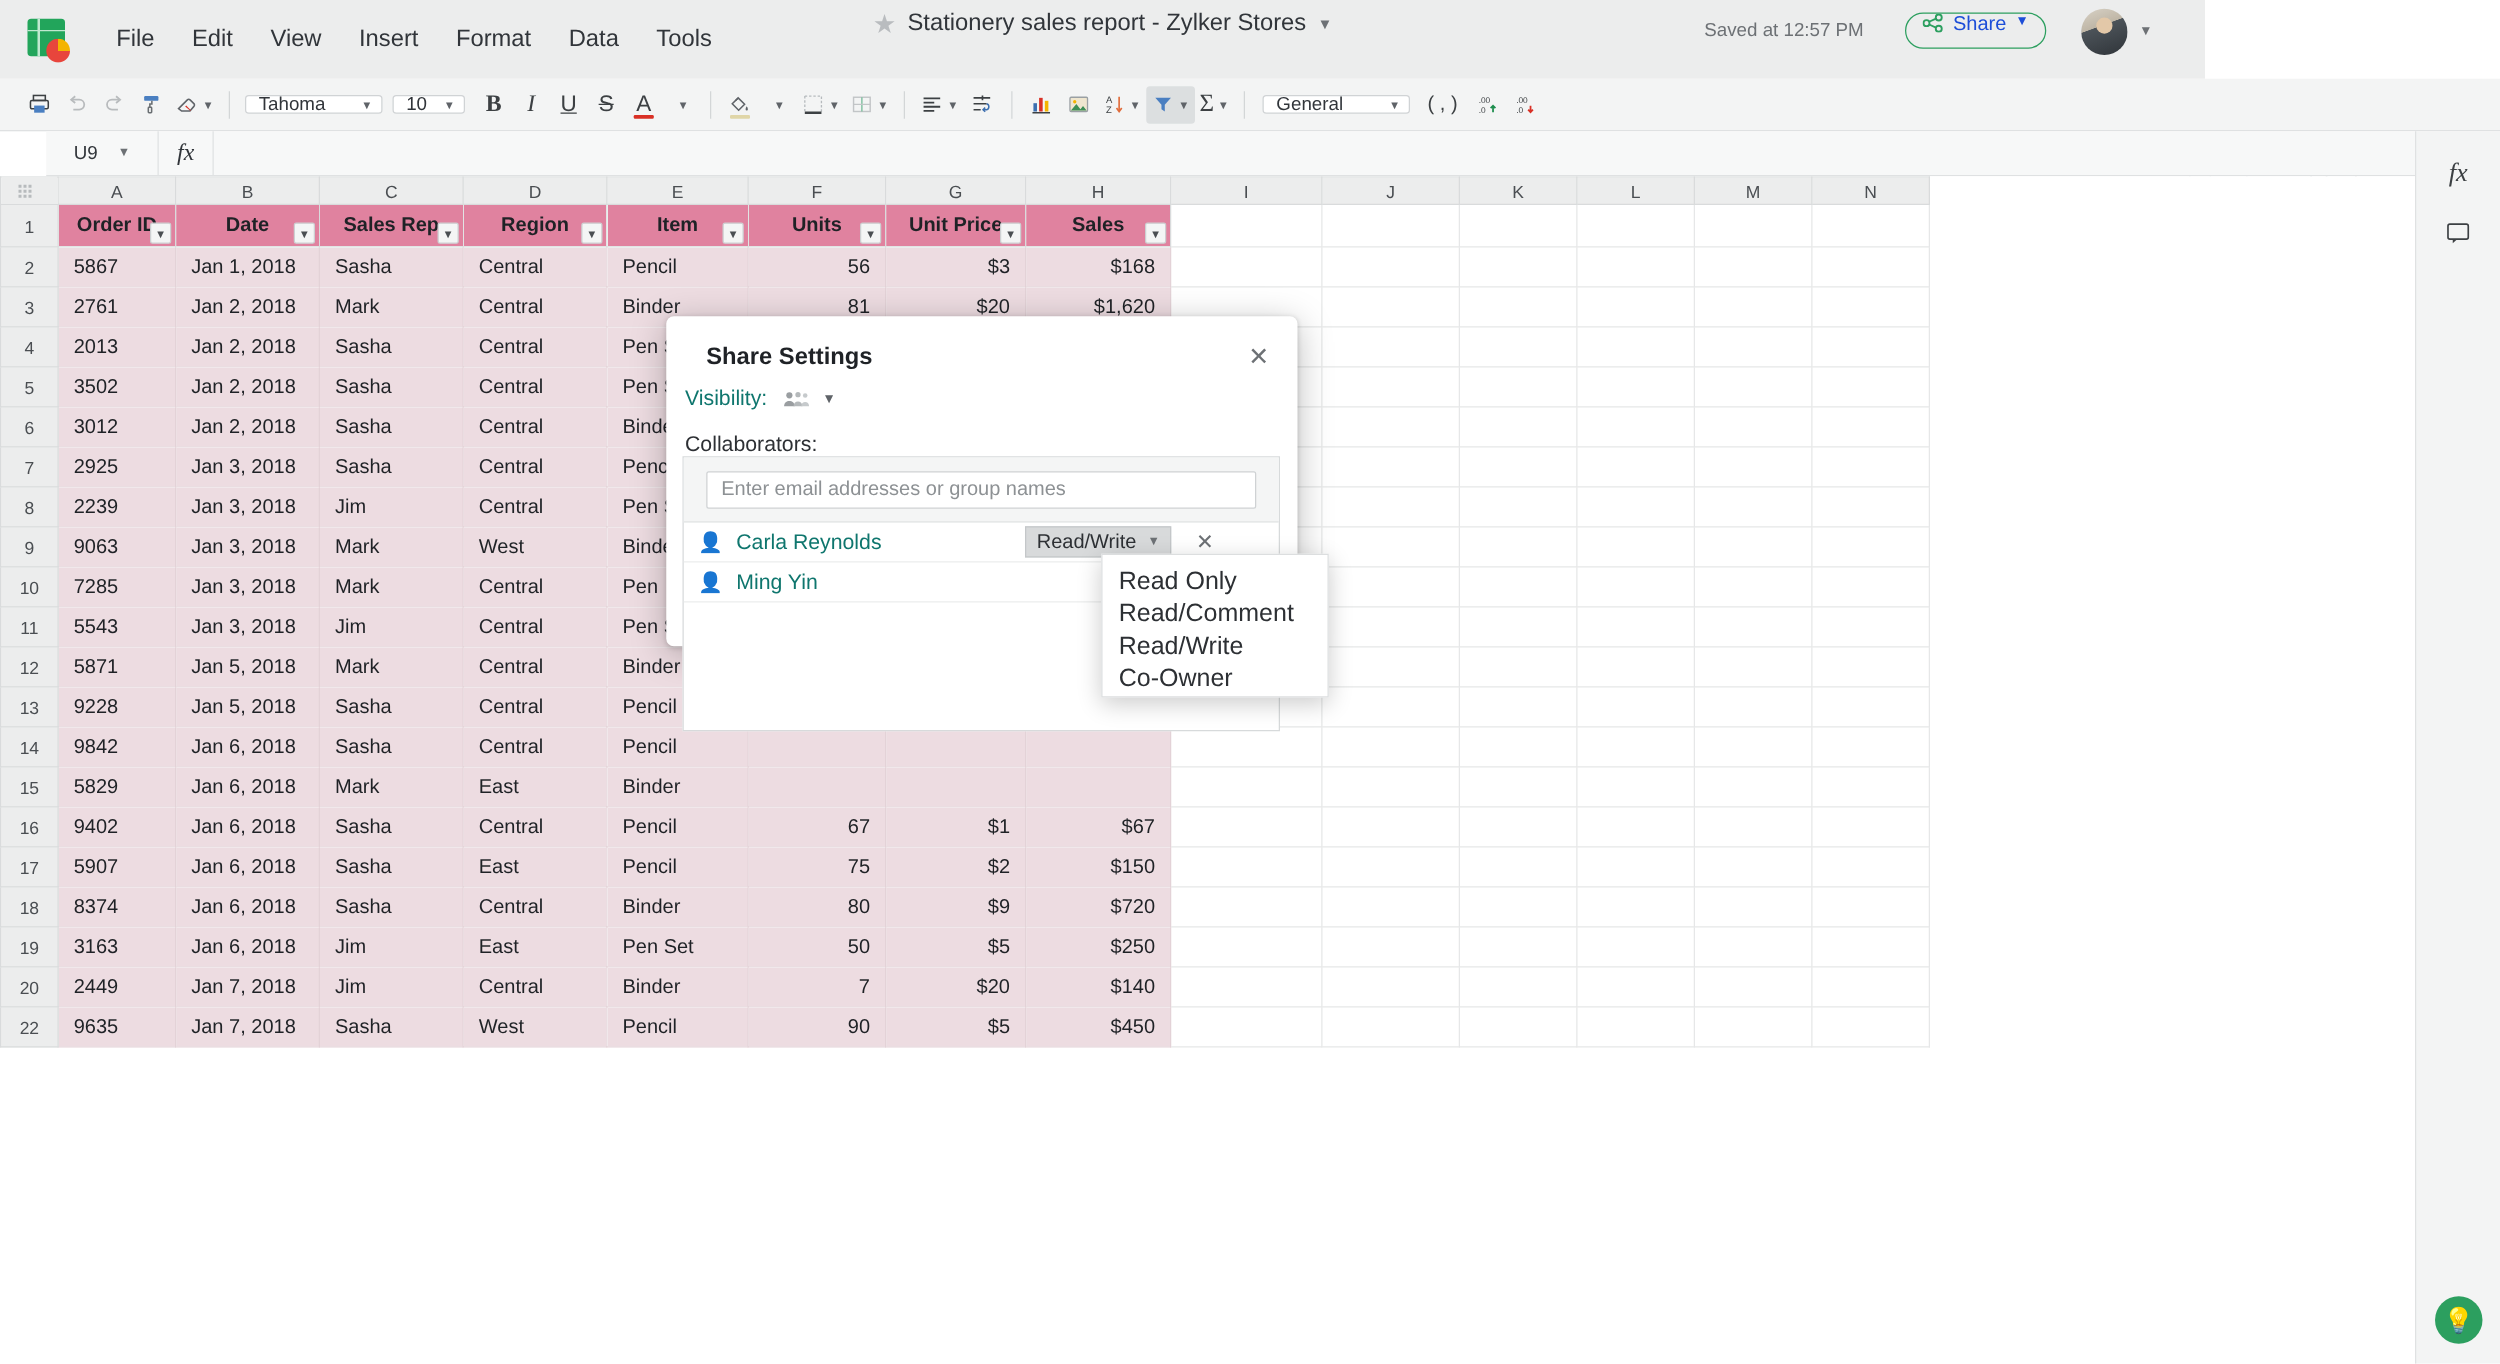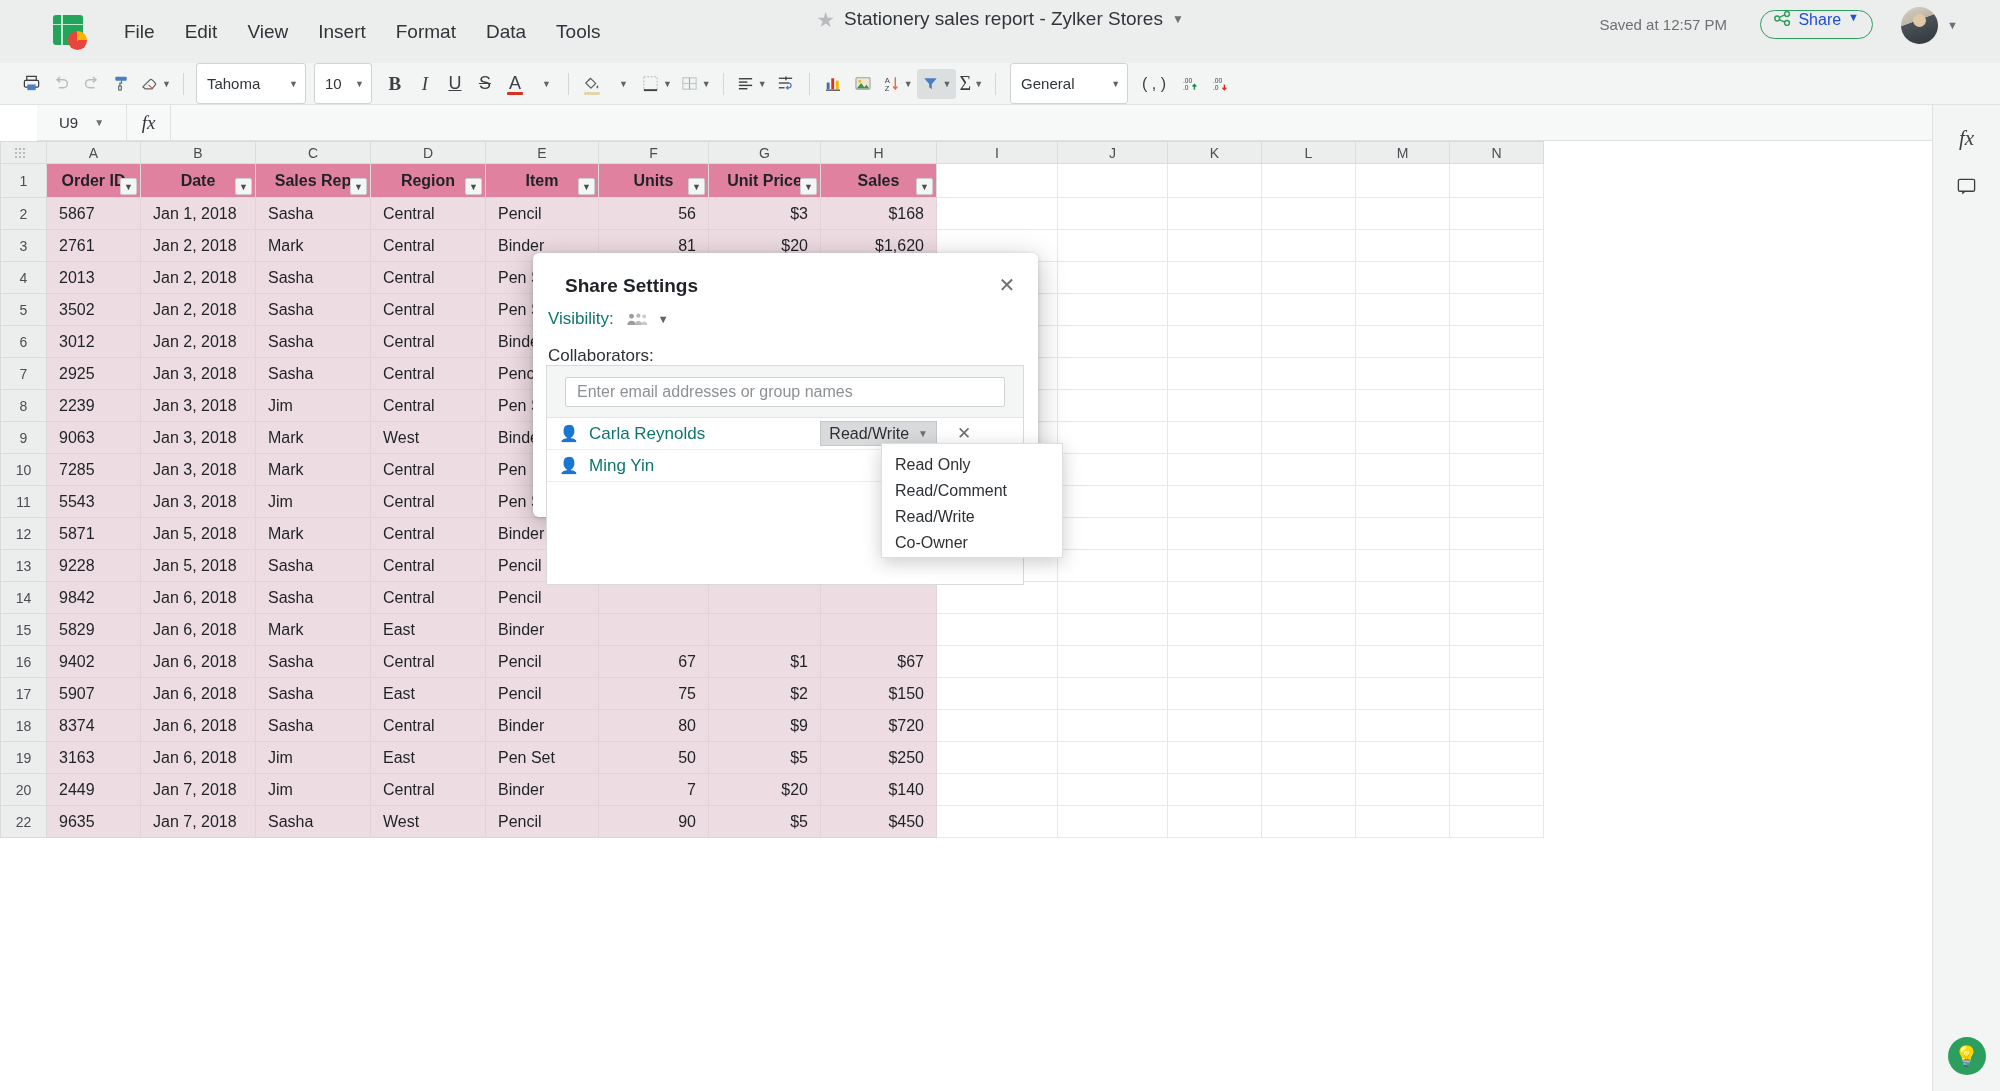"File" .topbar { padding-left: 31px -> none; width: 2000px -> 1764px }
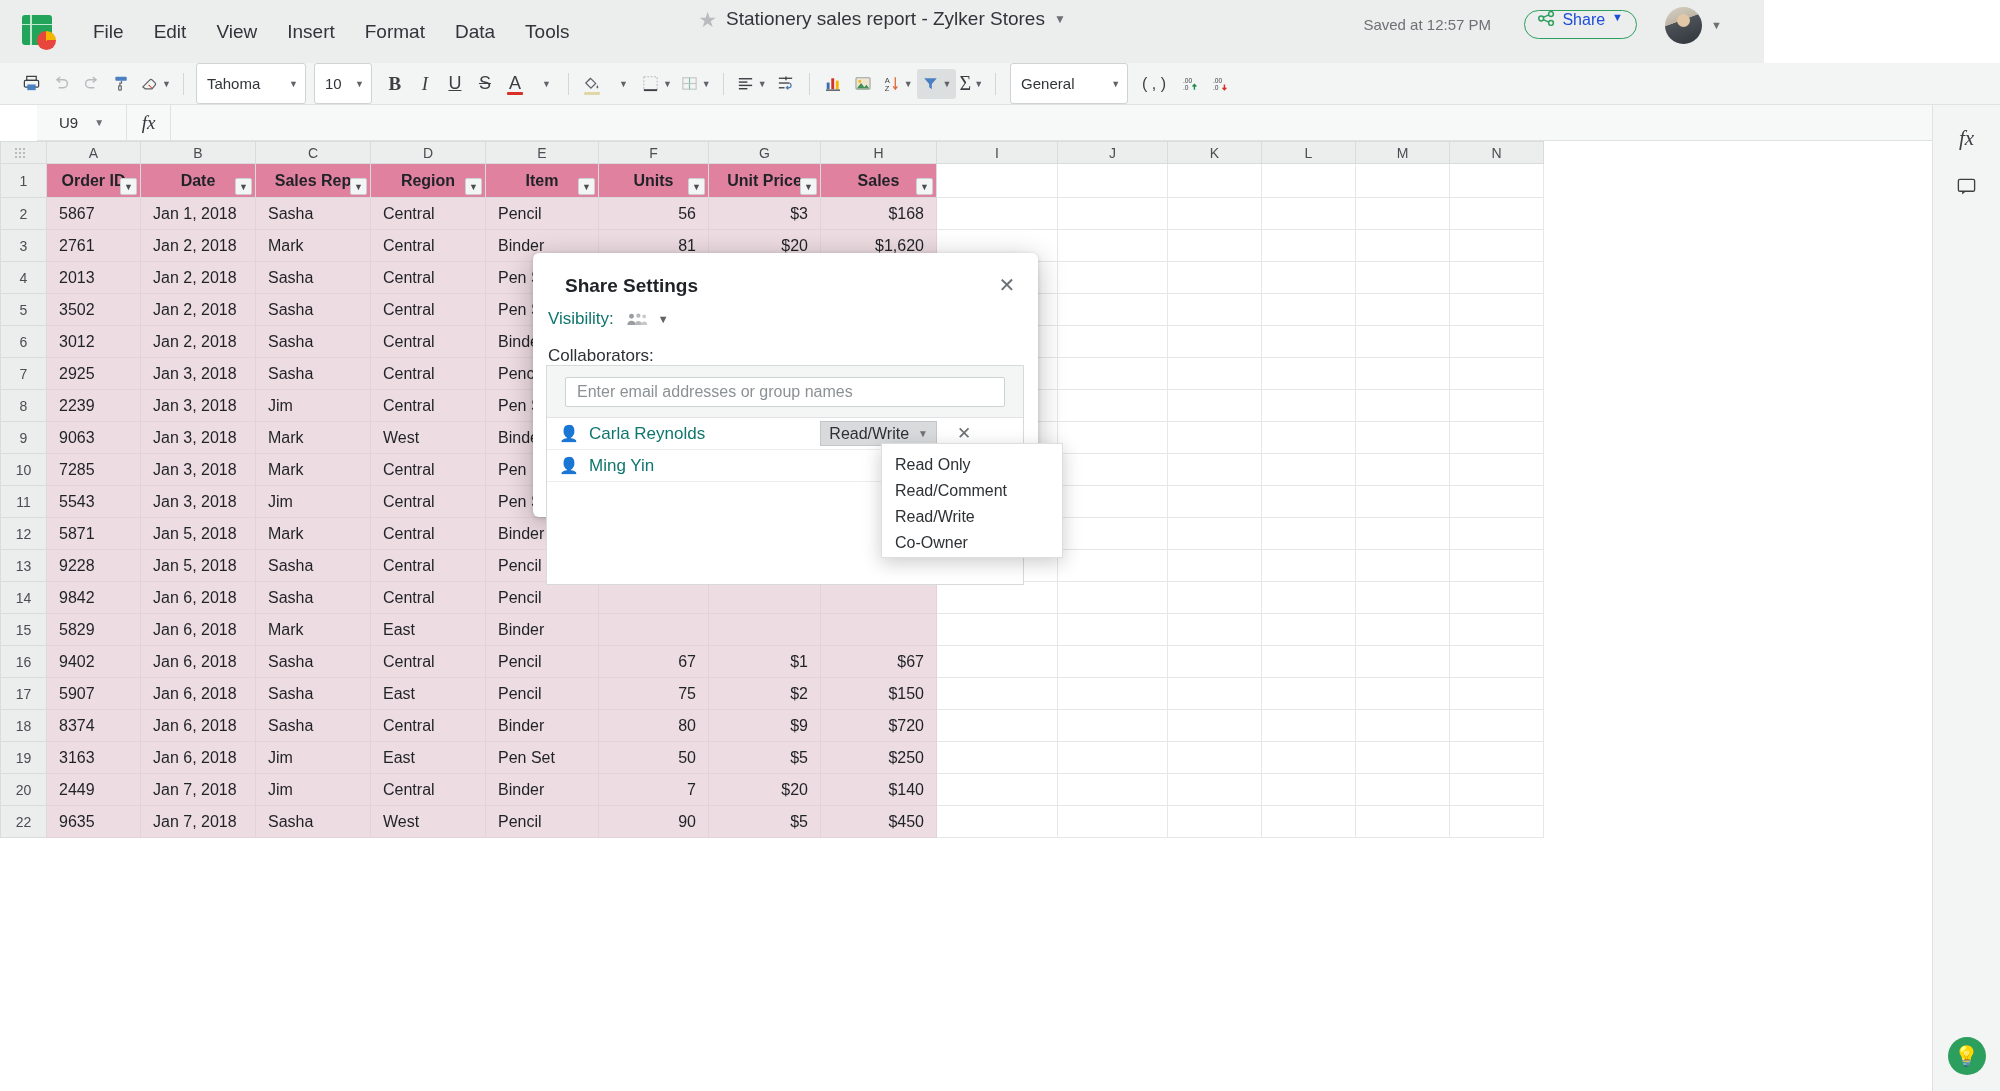"Tahoma" .sel { height: 41px -> 15px }
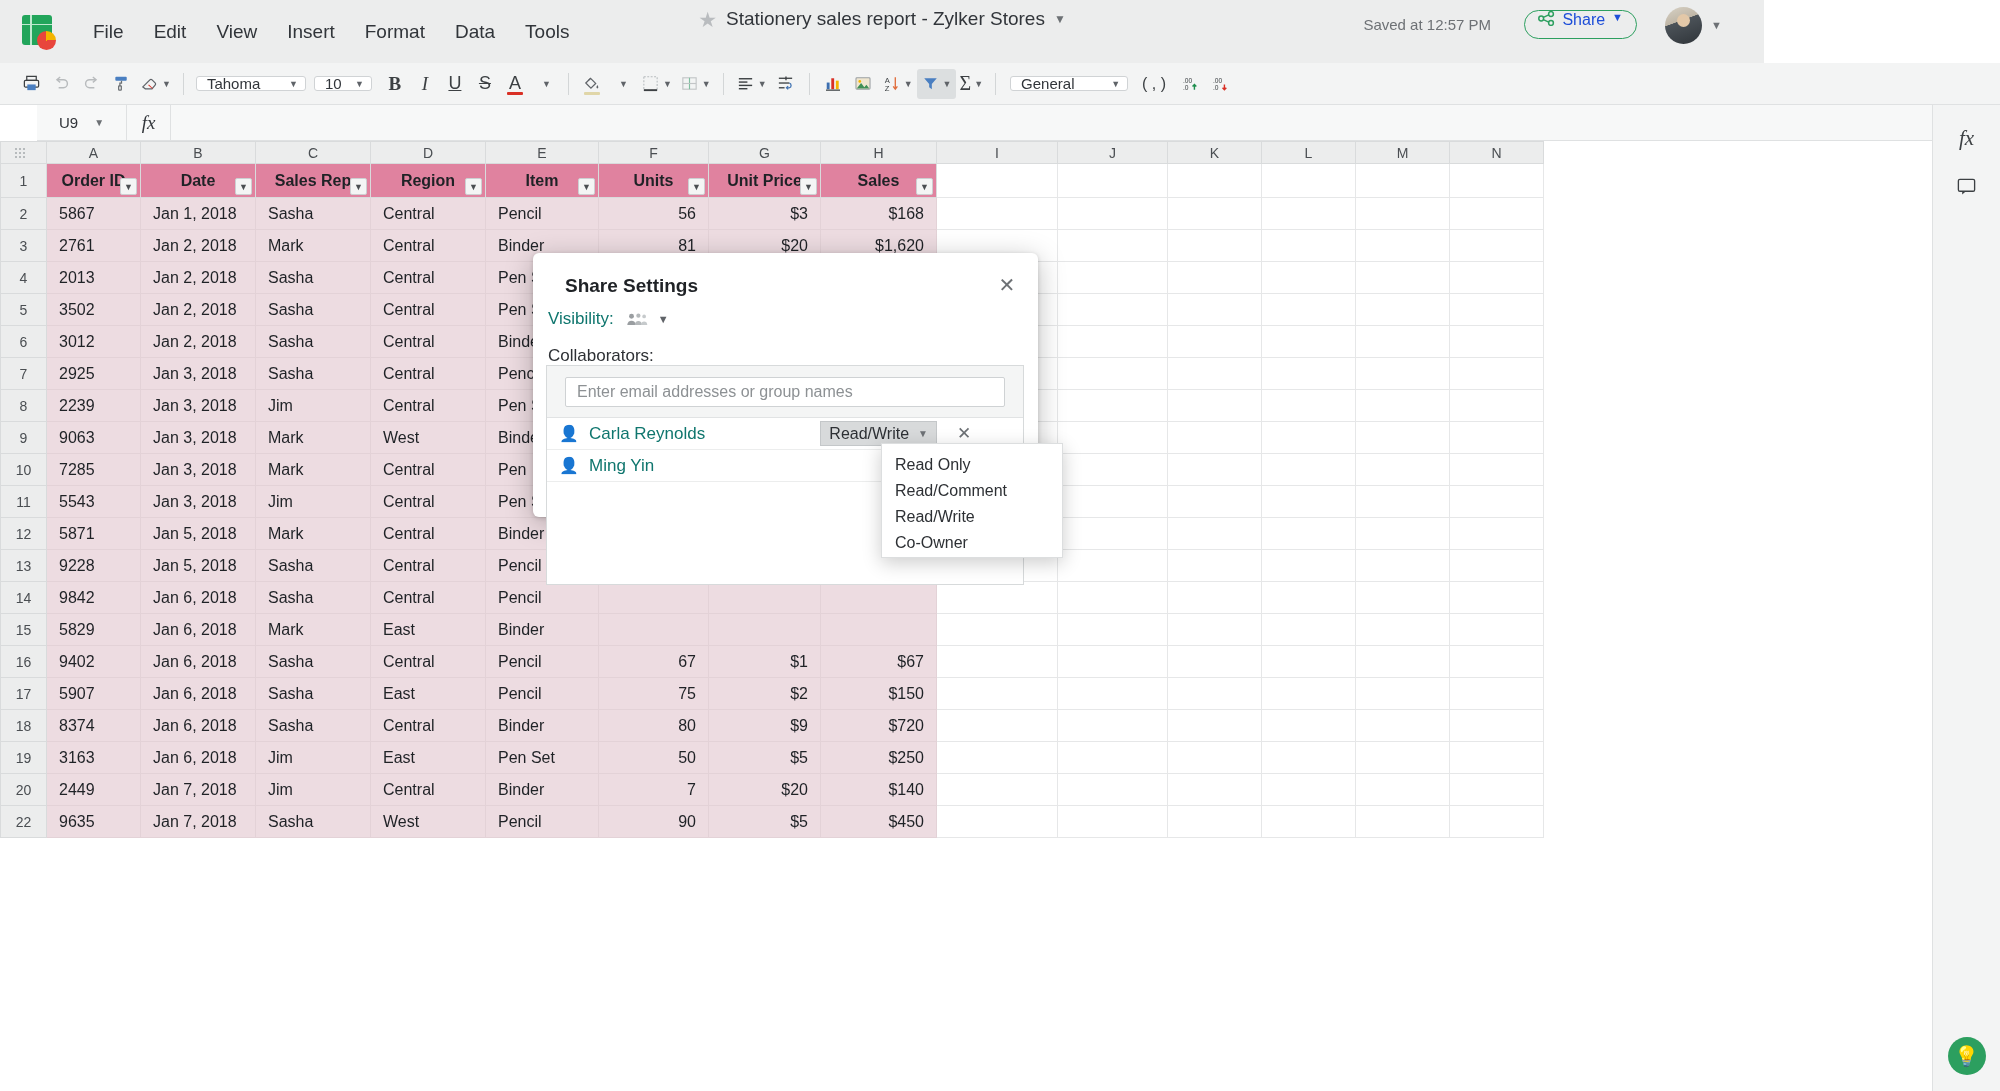"Read Only" .perm-opt { font-size: 16px -> 20px }
